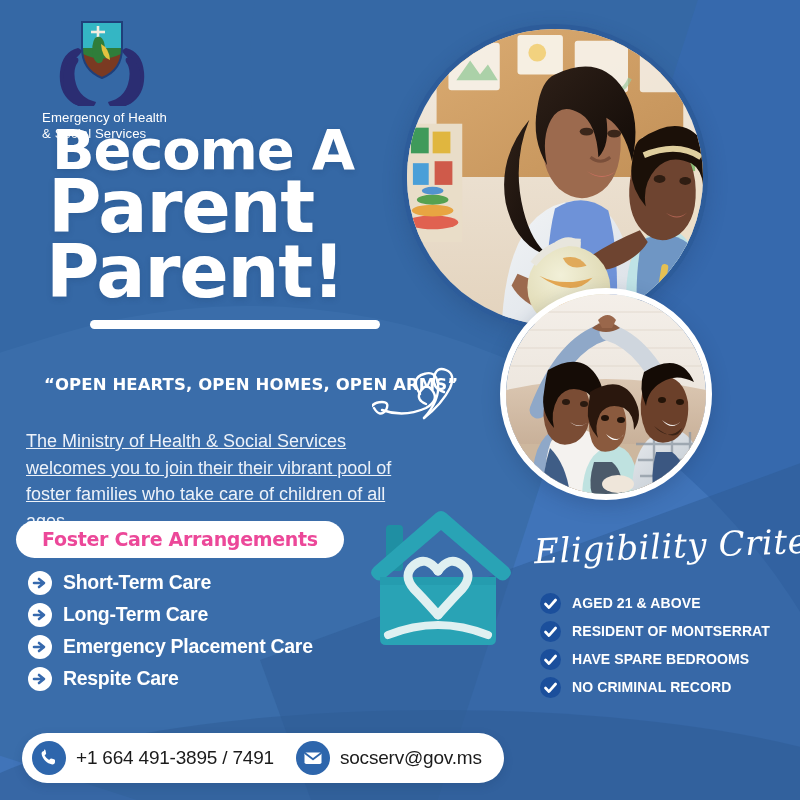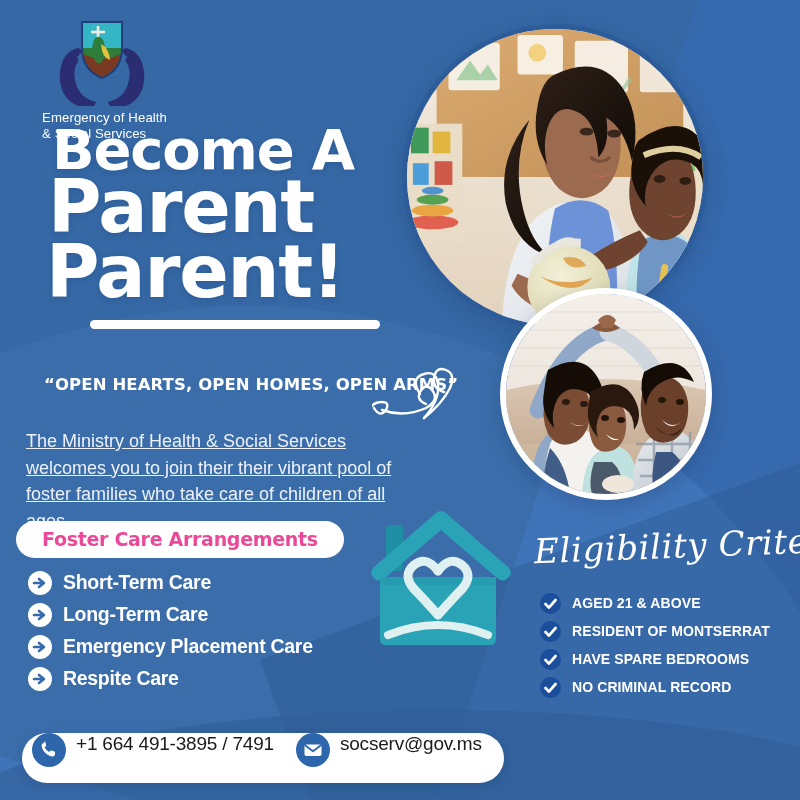"+1 664 491-3895 / 7491" .footer-pill { align-items: flex-start -> center }
